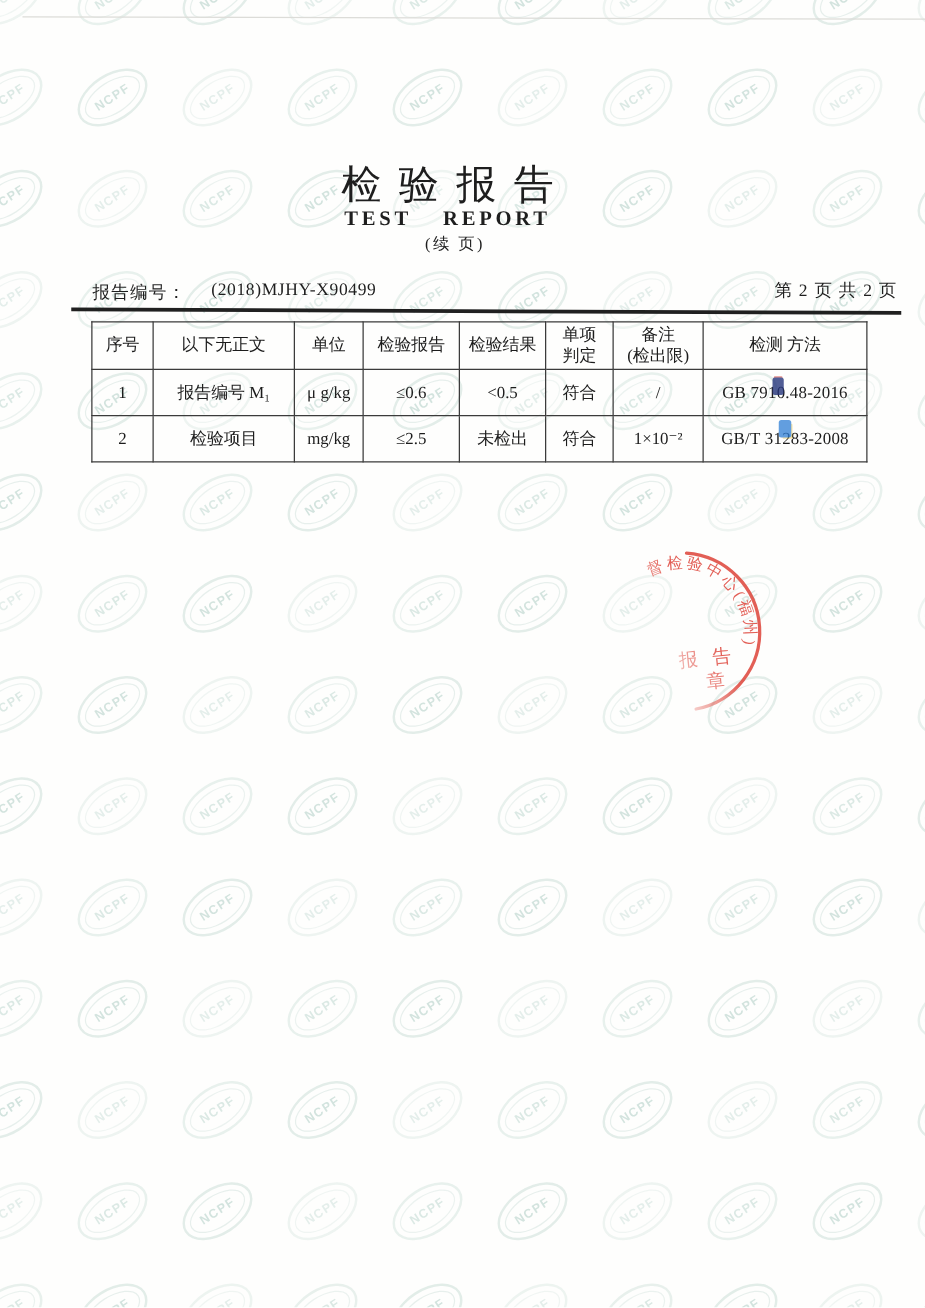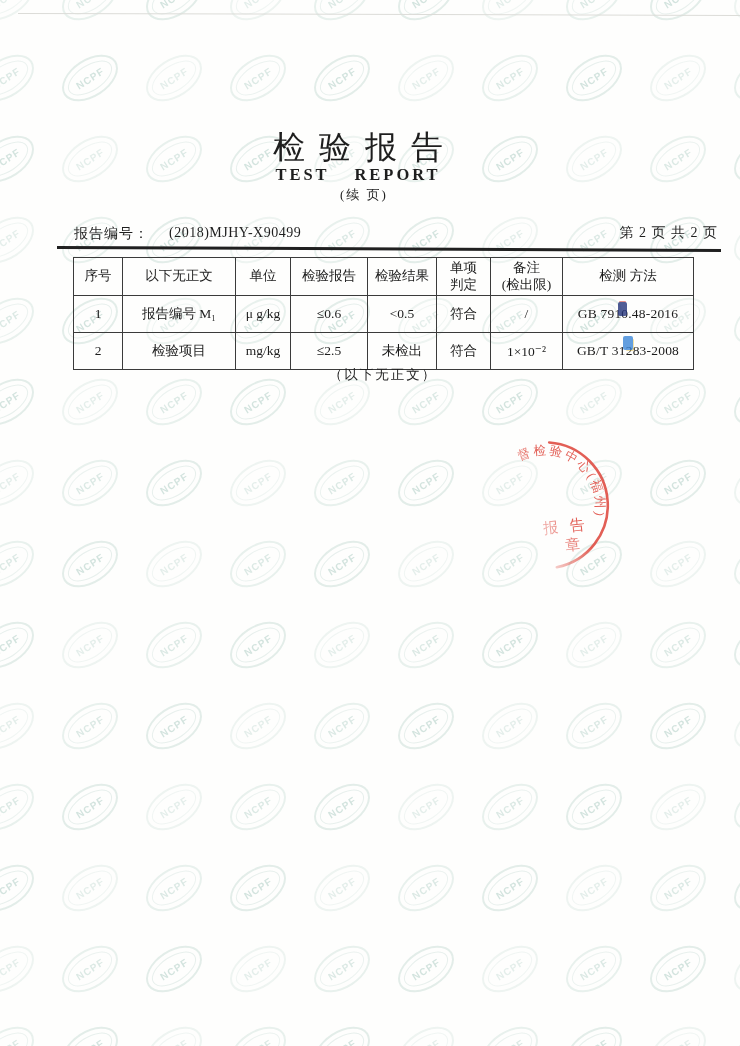"（以下无正文）" div.footnote { html: <div>（以下无正文）</div> -> none }
